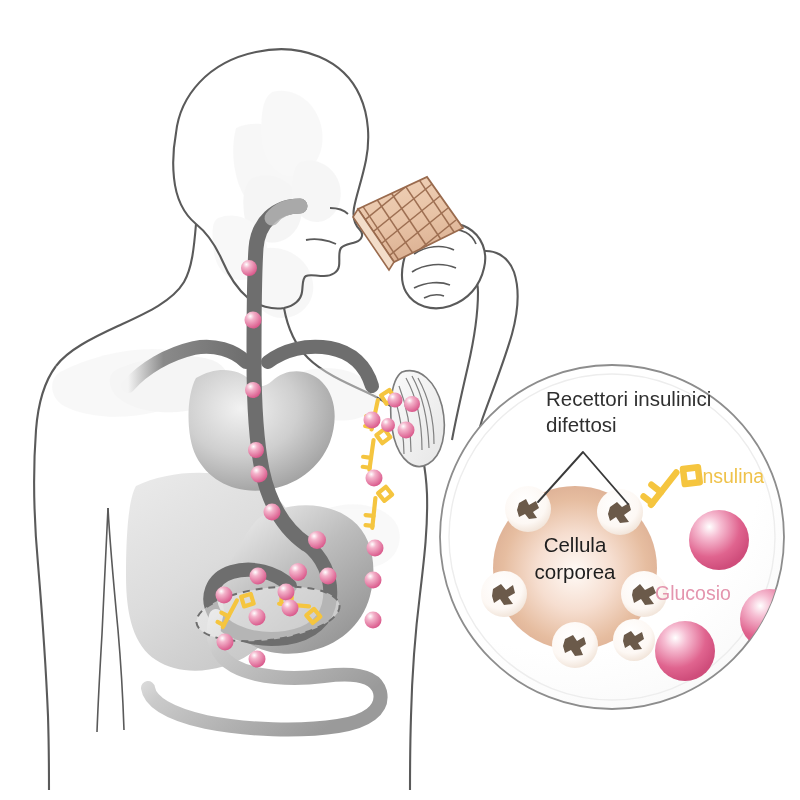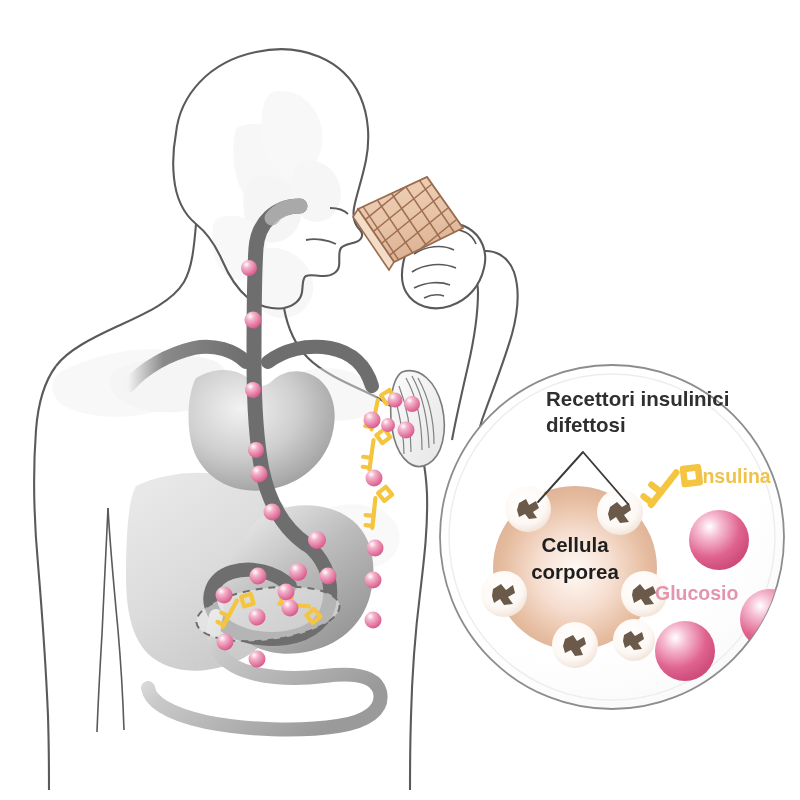"Recettori insulinici" #diagram-root { font-weight: bold -> none }
